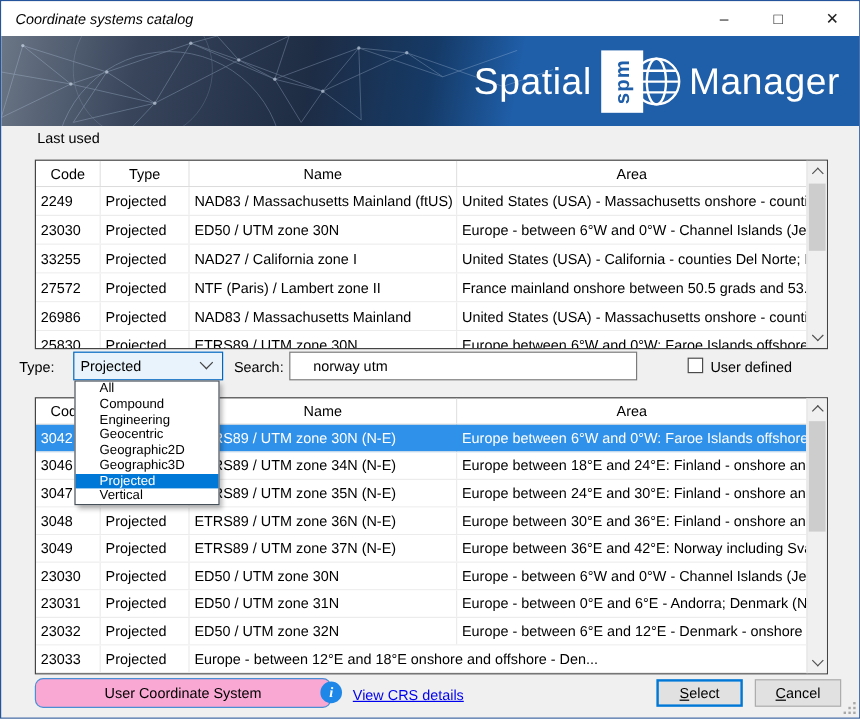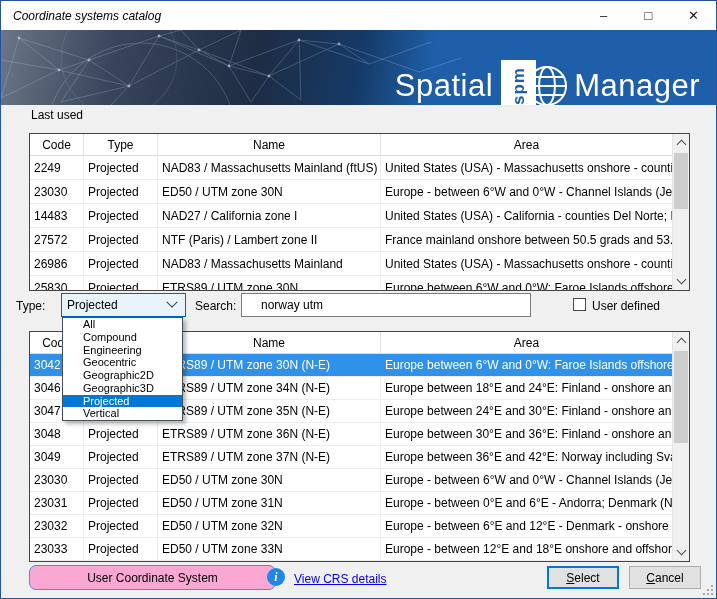"Spatial" .logo { margin-top: 18px -> none }
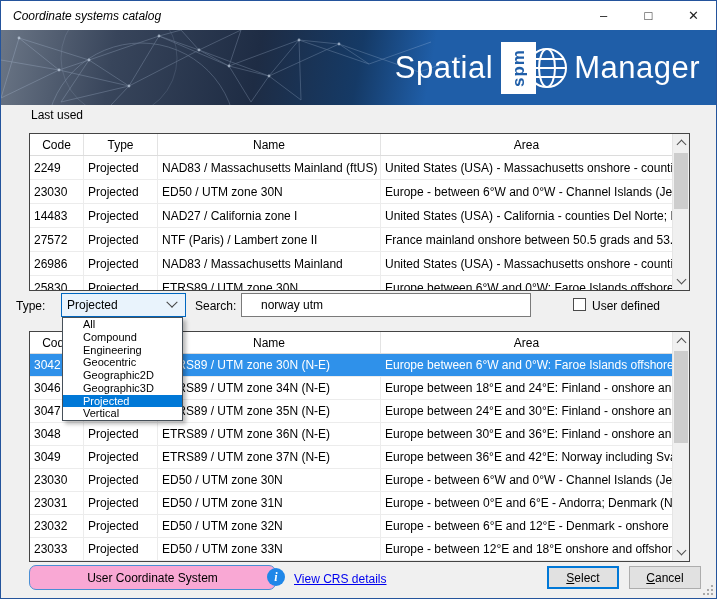"14483" div.tcell { text: 14483 -> 33255 }
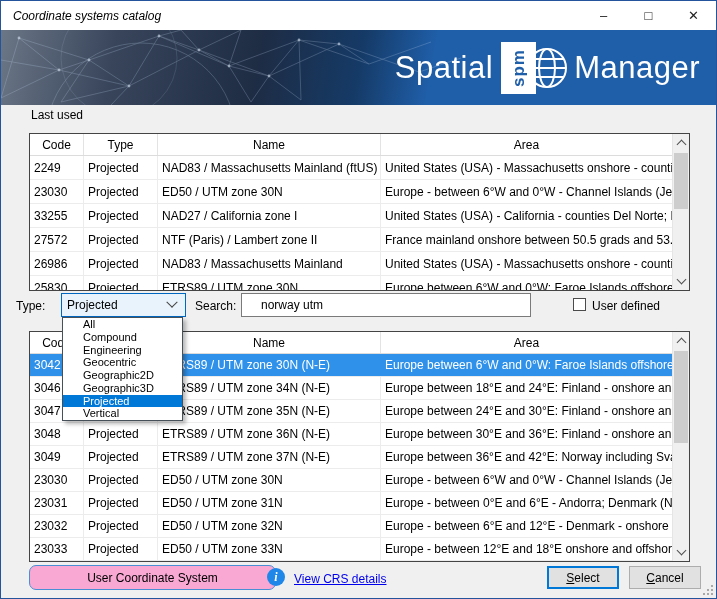"ED50 / UTM zone 33N" div.tcell { html: <div>ED50 / UTM zone 33N</div> -> none }
